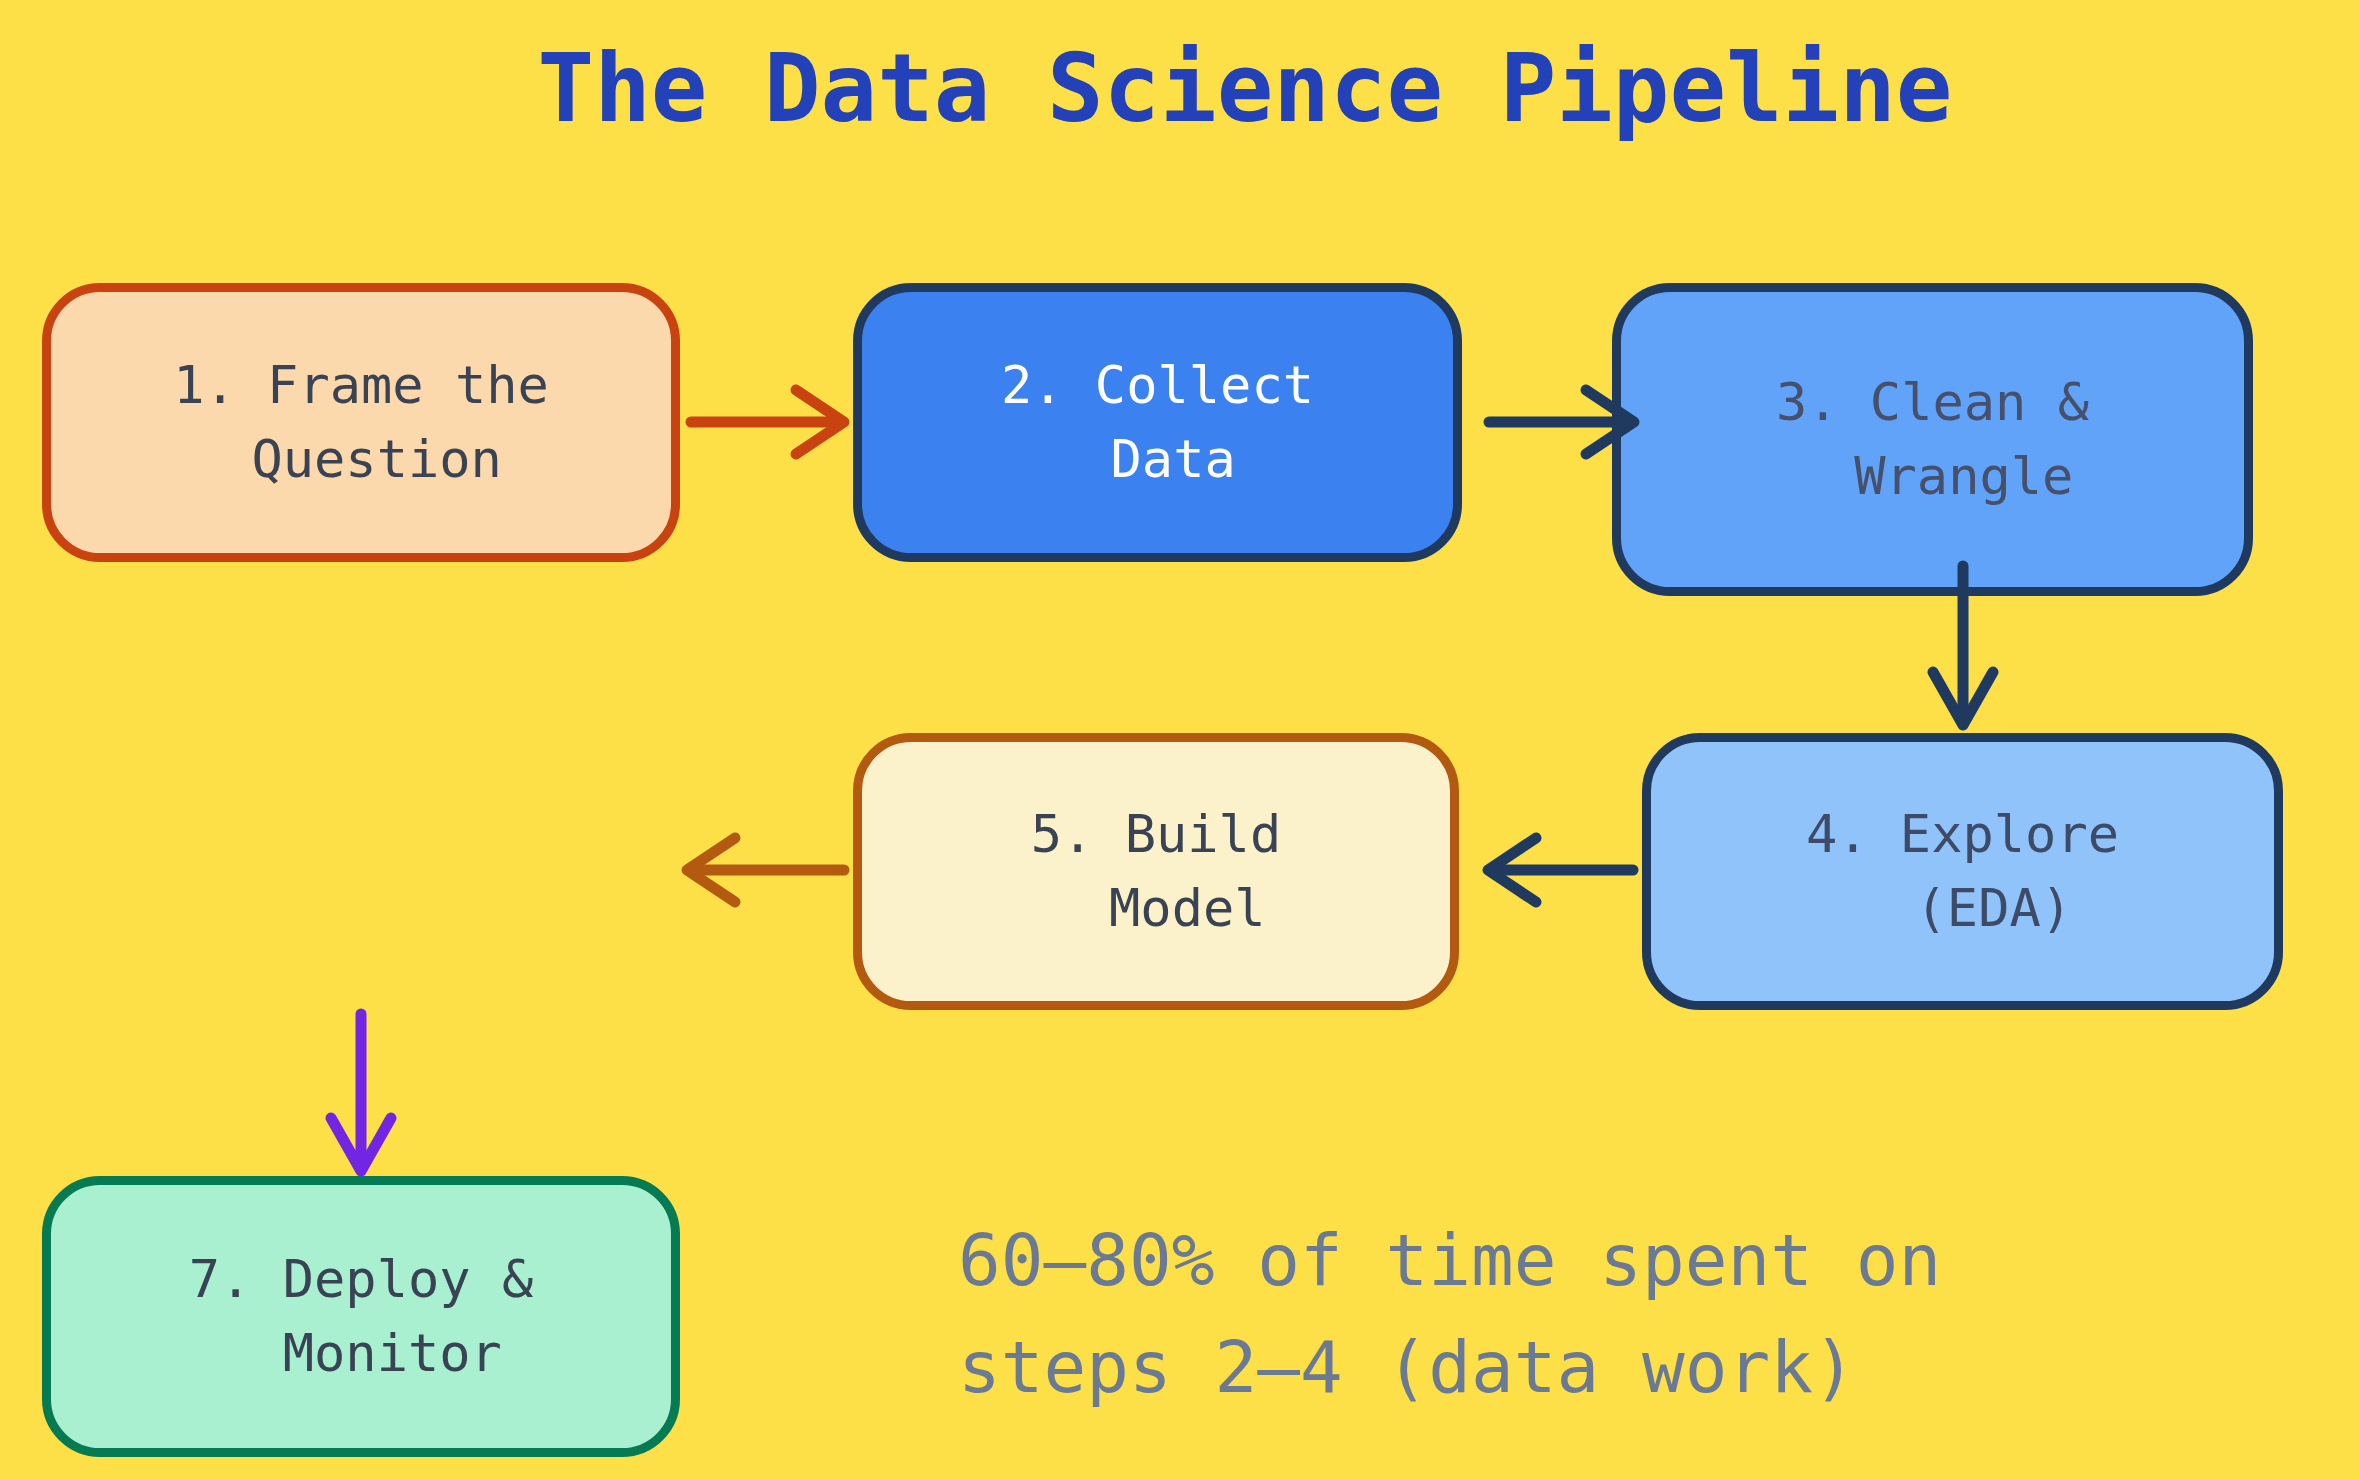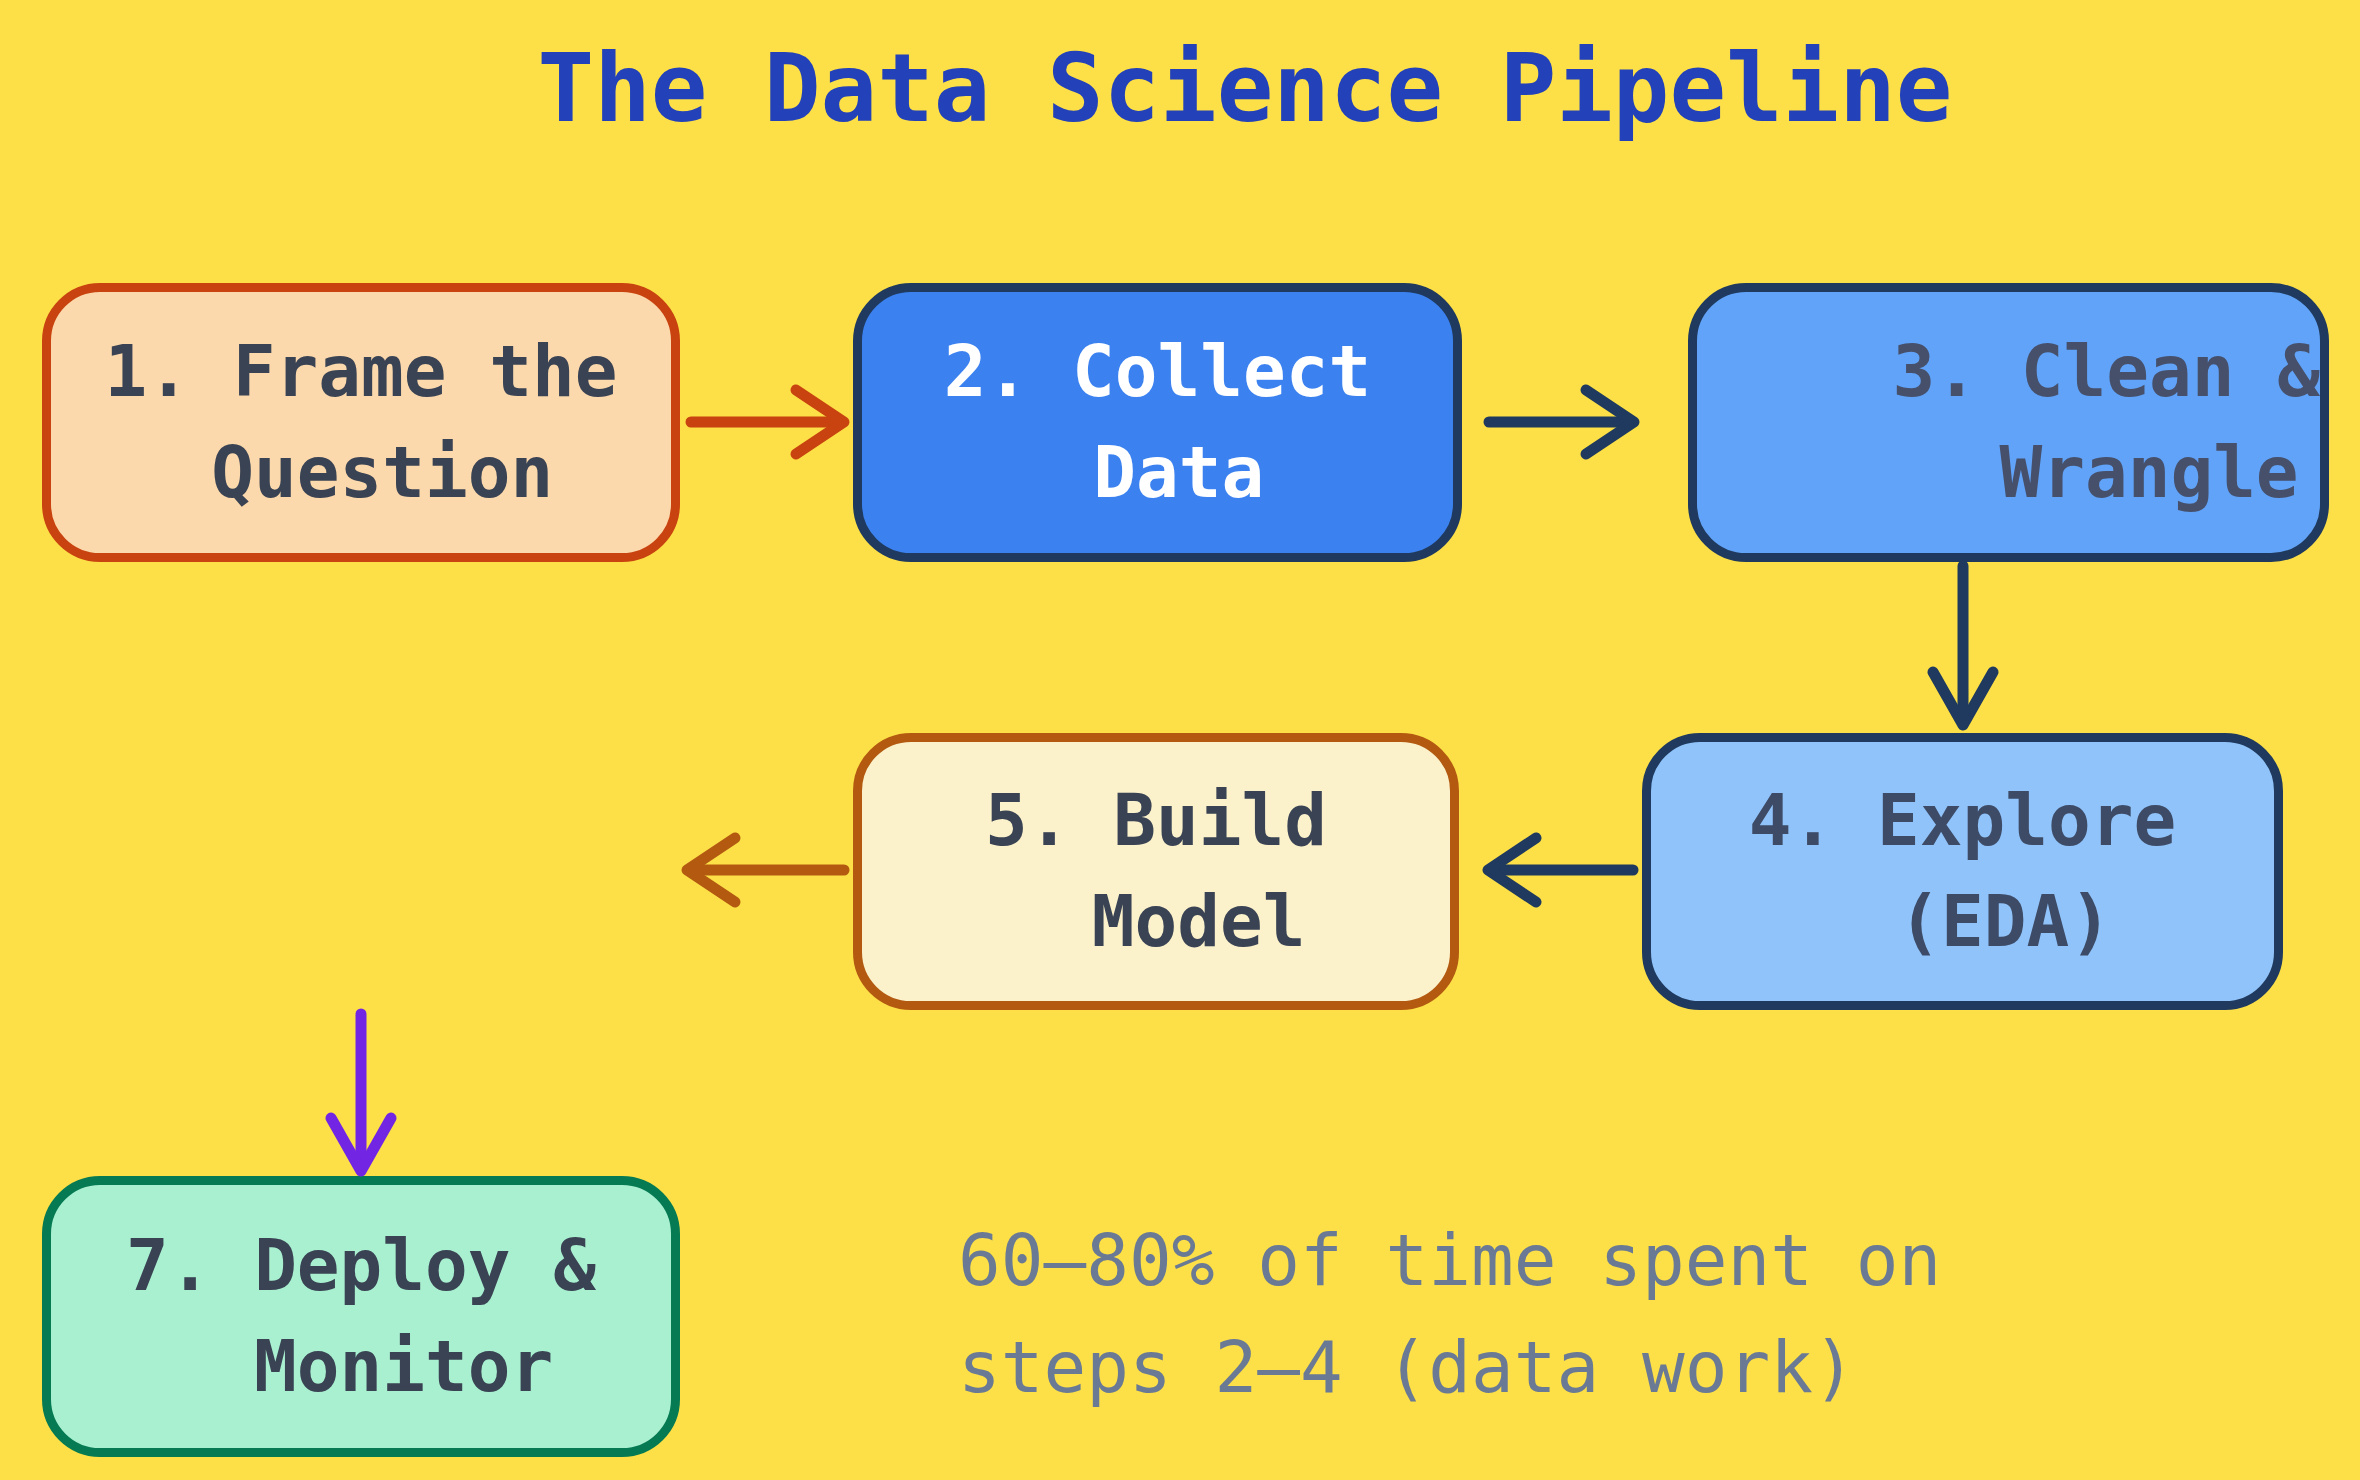"1. Frame the" .node-label { font-size: 71px -> 52px; font-weight: bold -> normal }
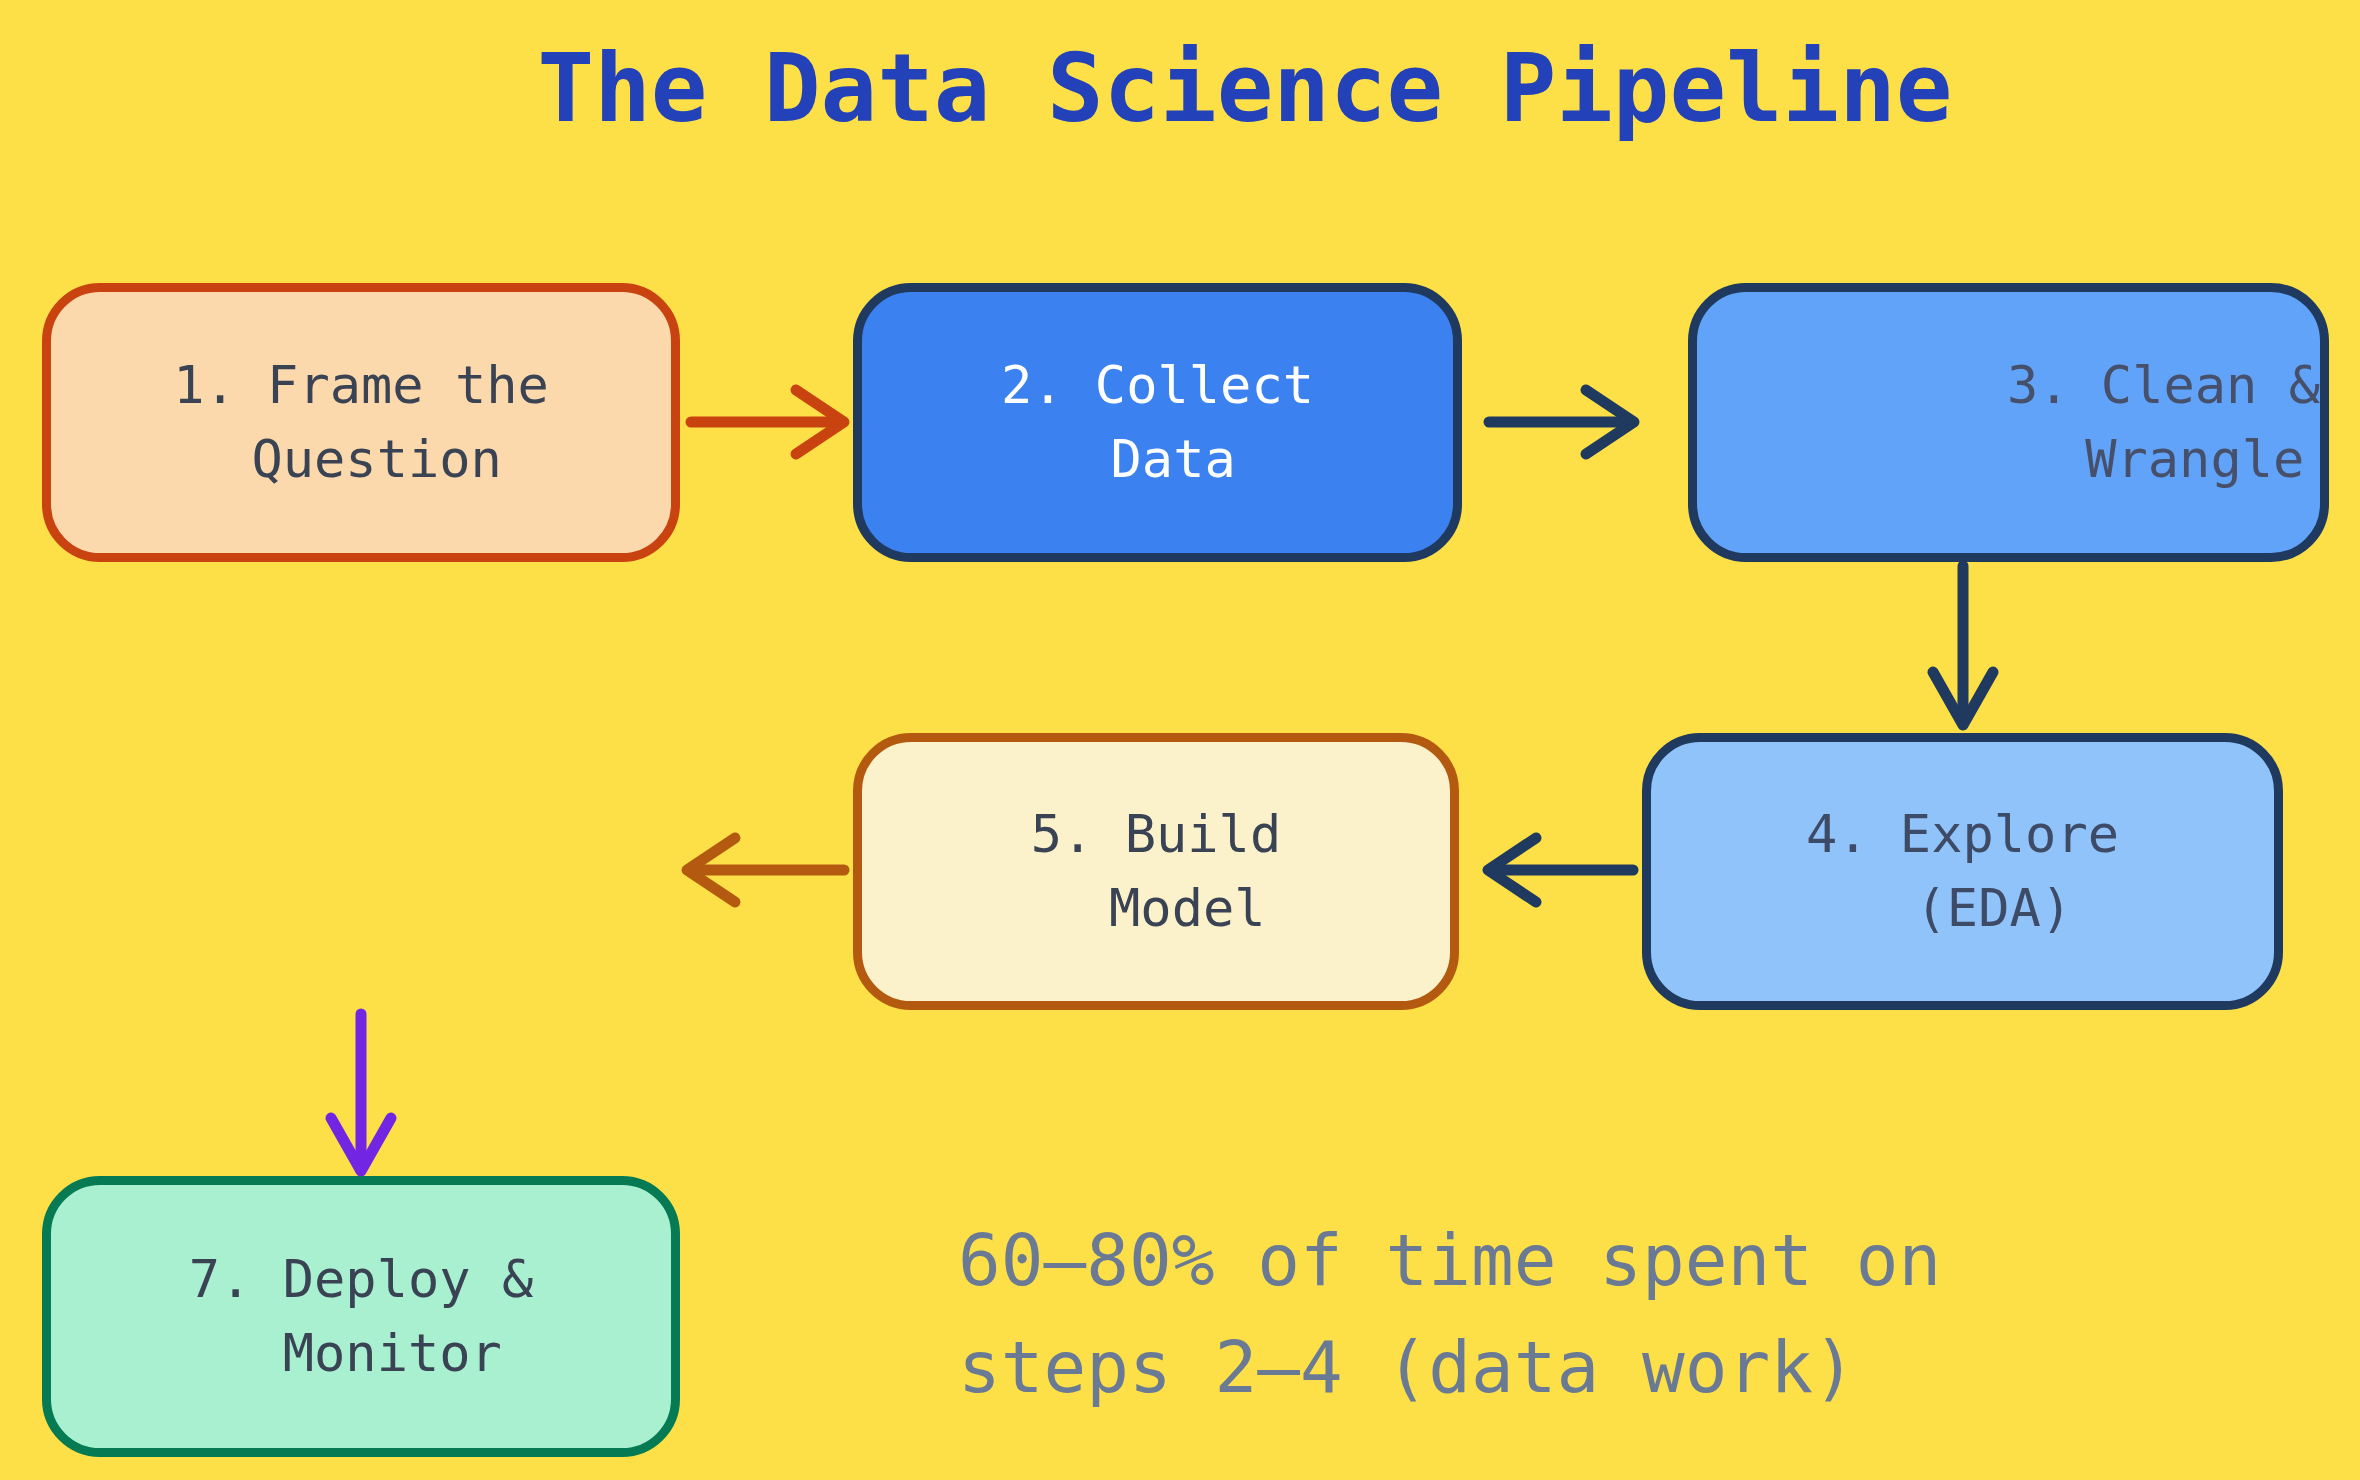"3. Clean &" .b3 { height: 279px -> 313px; justify-content: flex-end -> none; left: 1688px -> 1612px }
